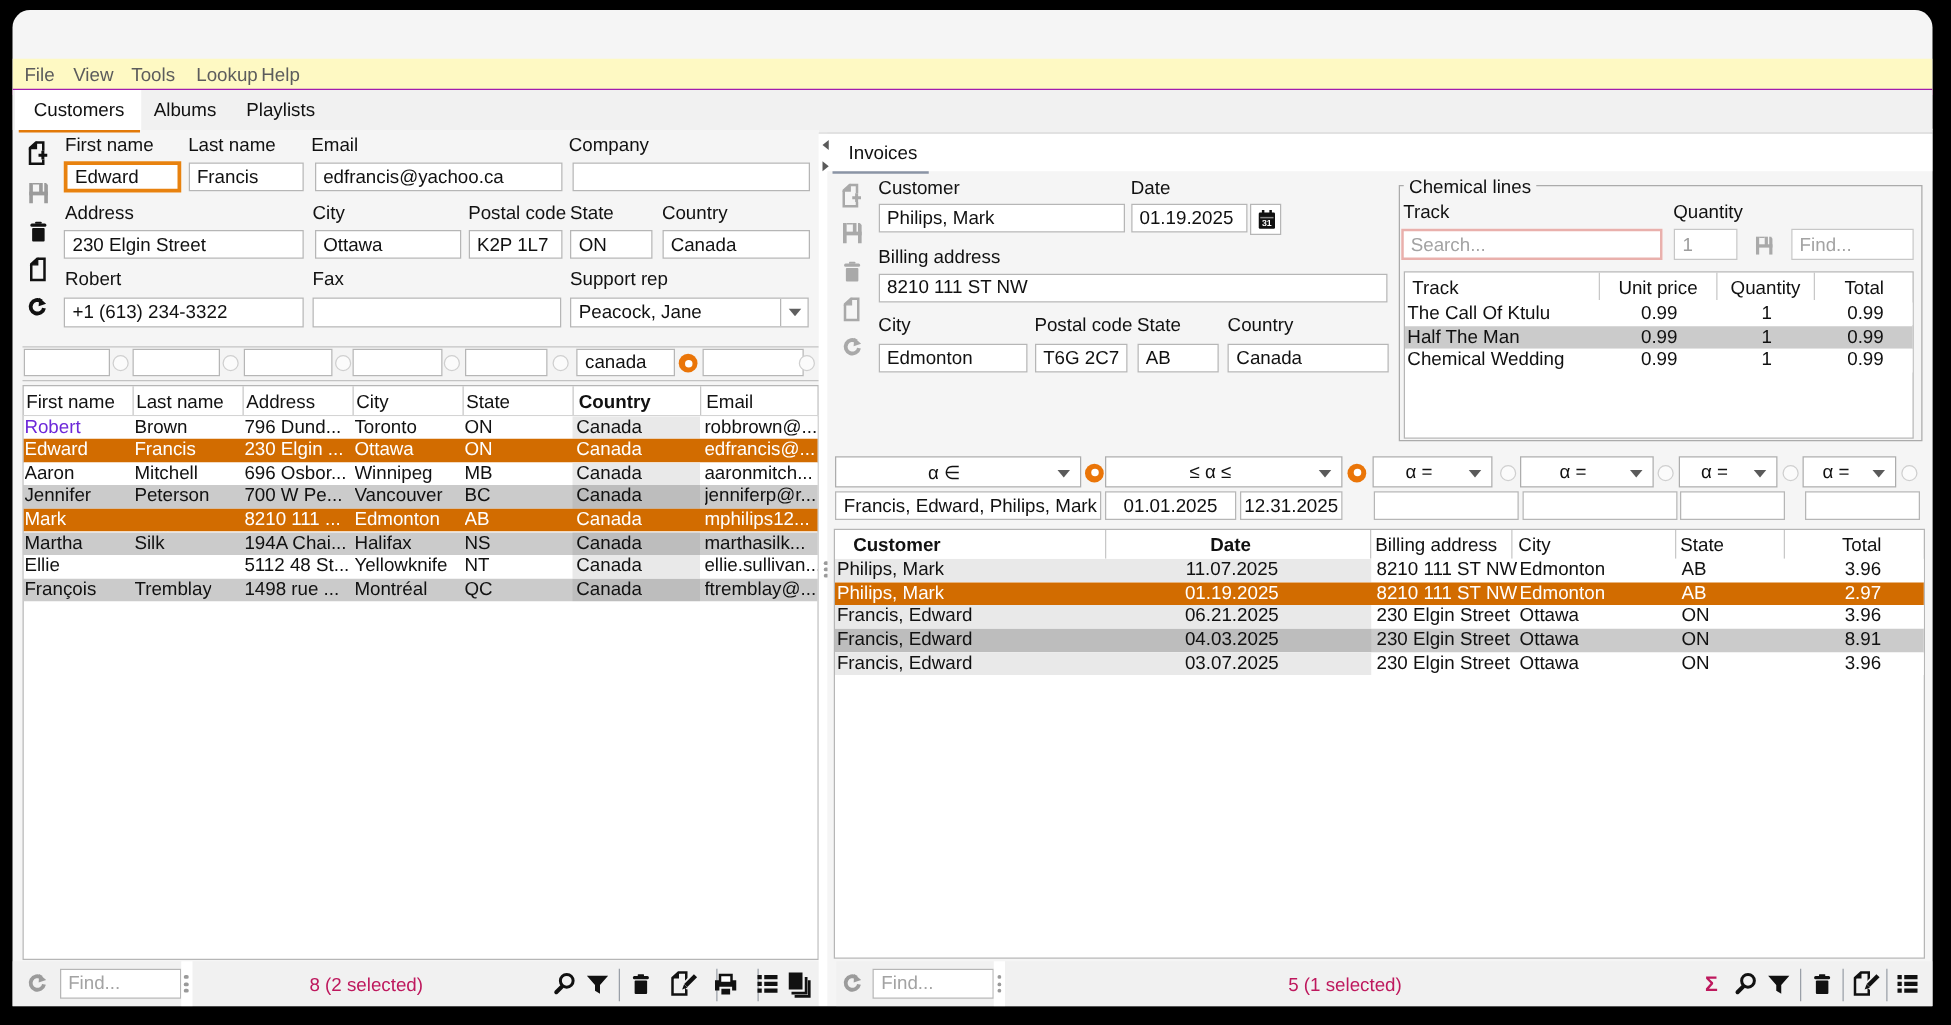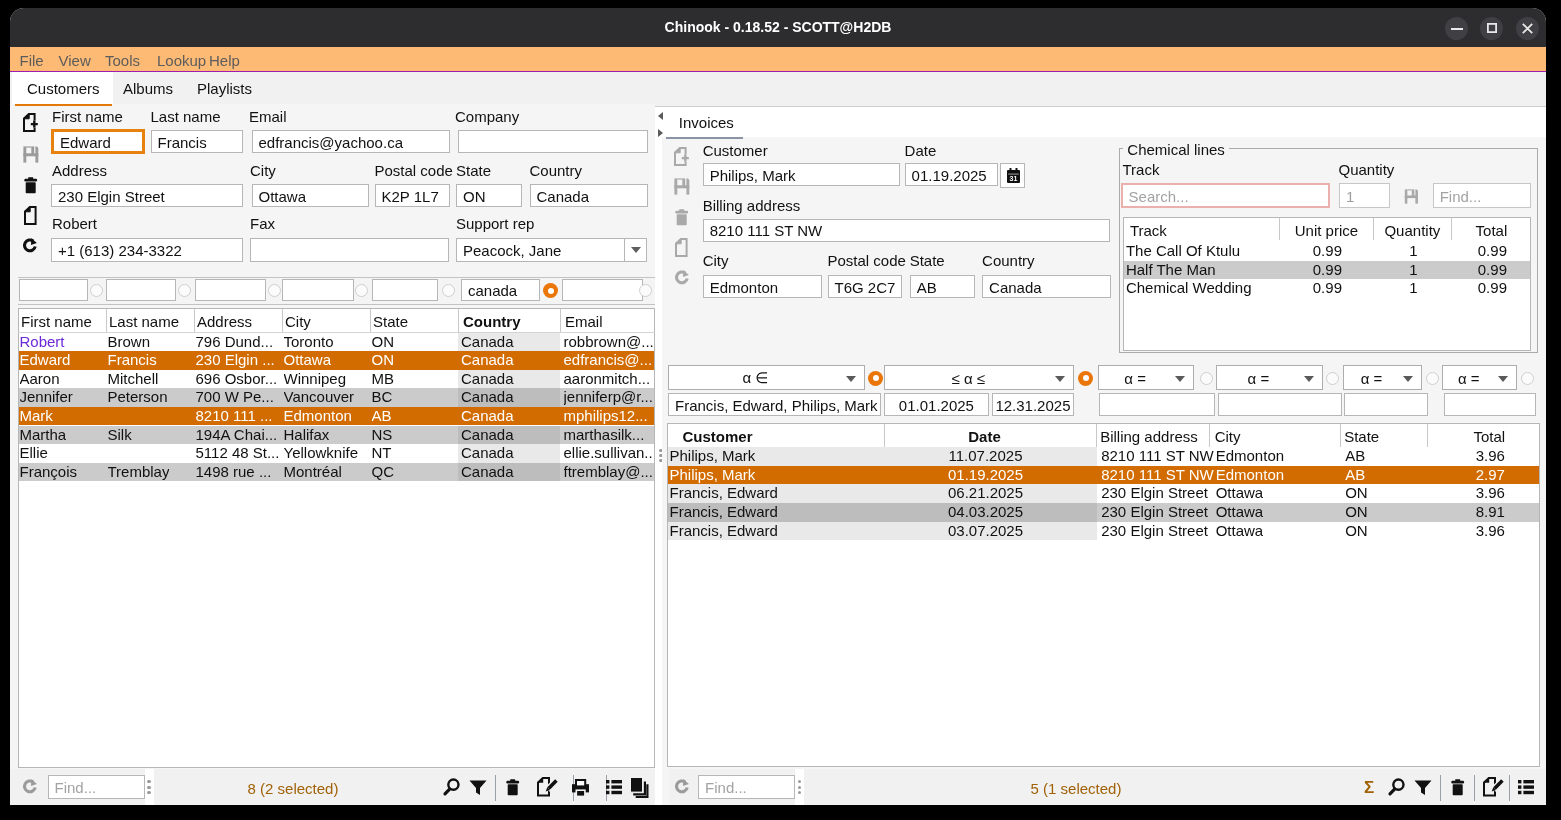"Chinook - 0.18.52 - SCOTT@H2DB" div { html: <div> <div>Chinook - 0.18.52 - SCOTT@H2DB</div> <div></div> <div></div> <div></div> <svg> <rect></rect> </svg> <svg> <rect></rect> </svg> <svg> <path></path> </svg> </div> -> none }
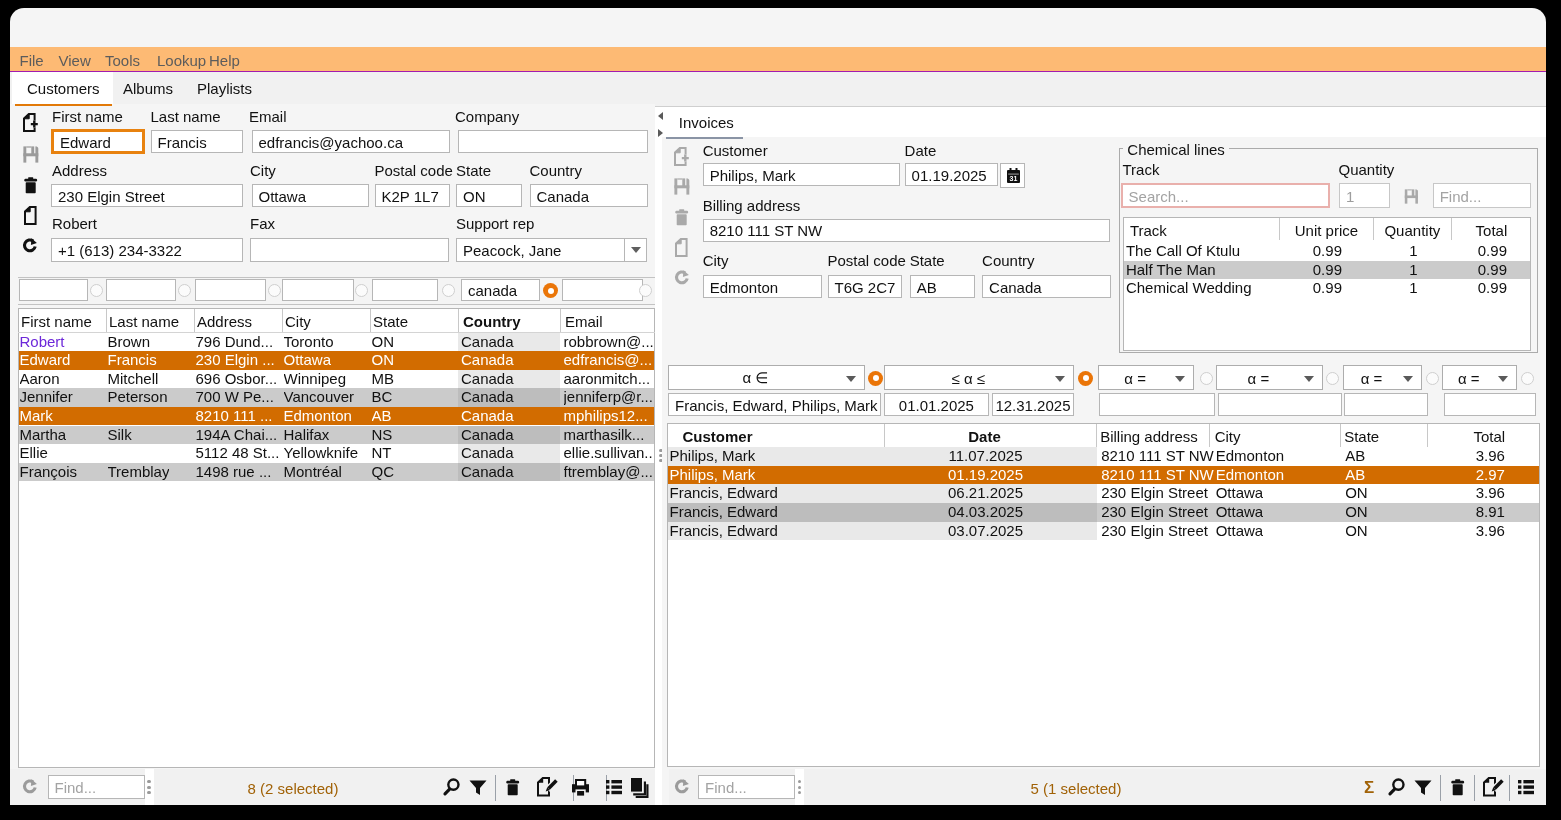"File" #menubar { background: #fdba74 -> #fef9c3 }
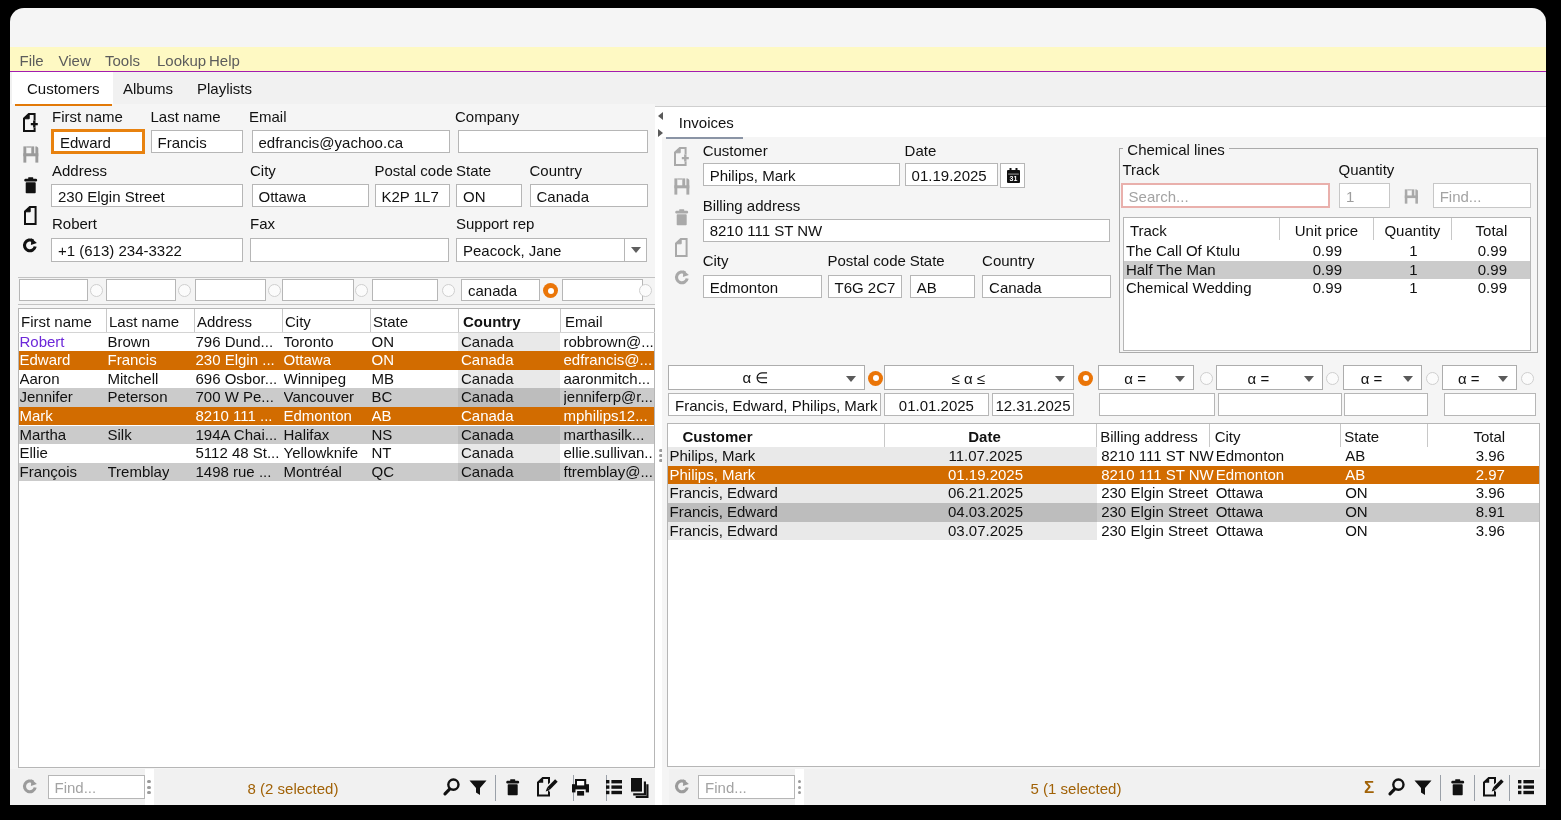"8 (2 selected)" .st { color: #a16207 -> #be185d }
